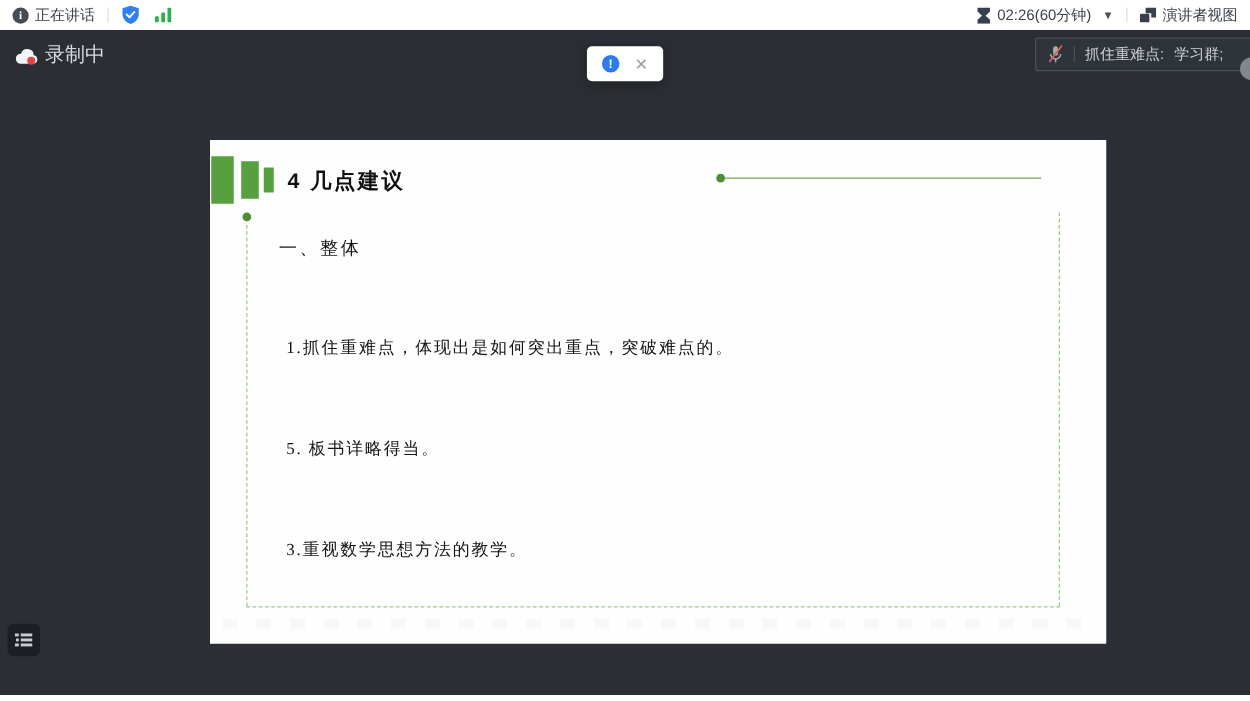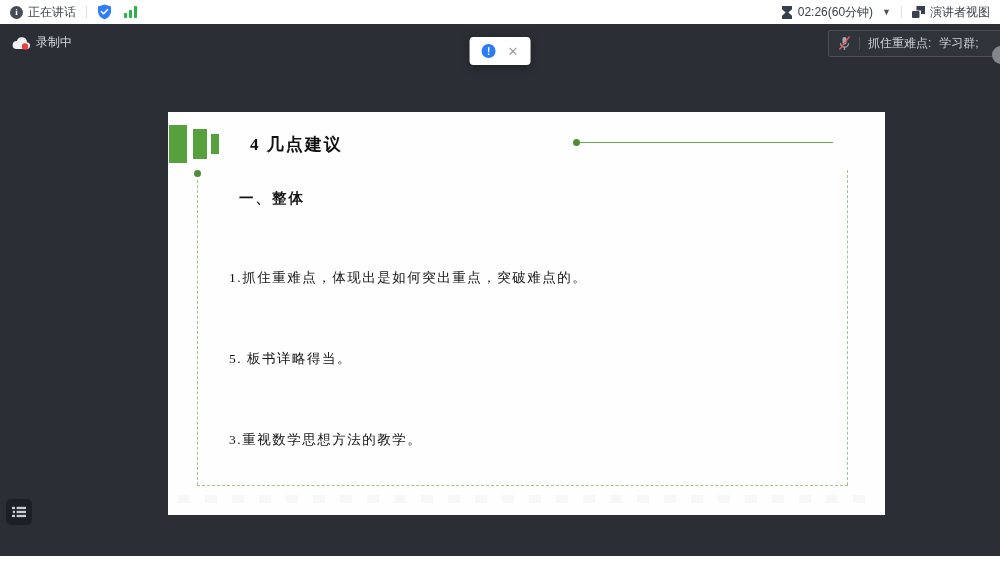"录制中" .recording { font-size: 12px -> 16px }
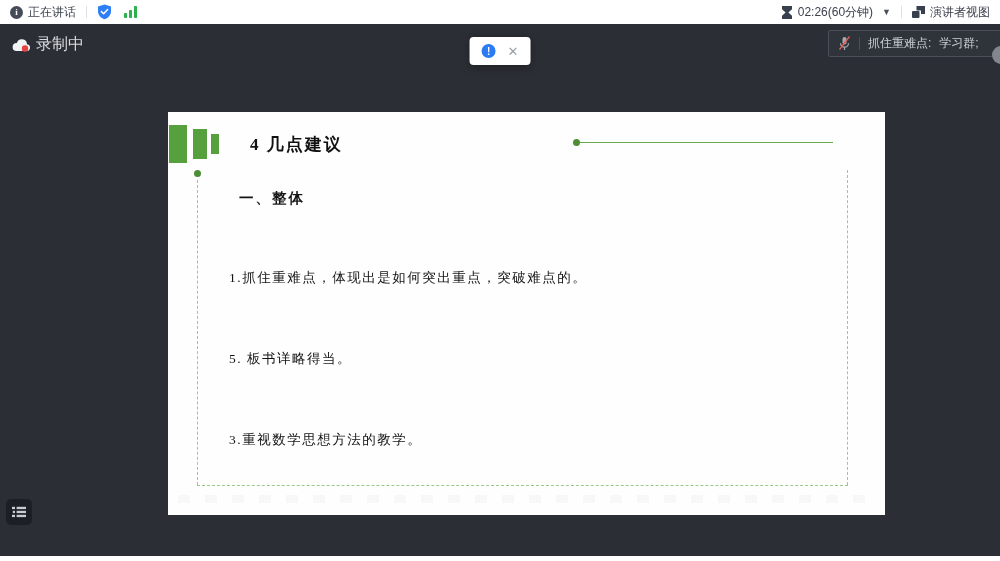"4 几点建议" .slide-title { font-family: Liberation Serif, serif -> Liberation Sans, sans-serif; margin-left: 20px -> none }
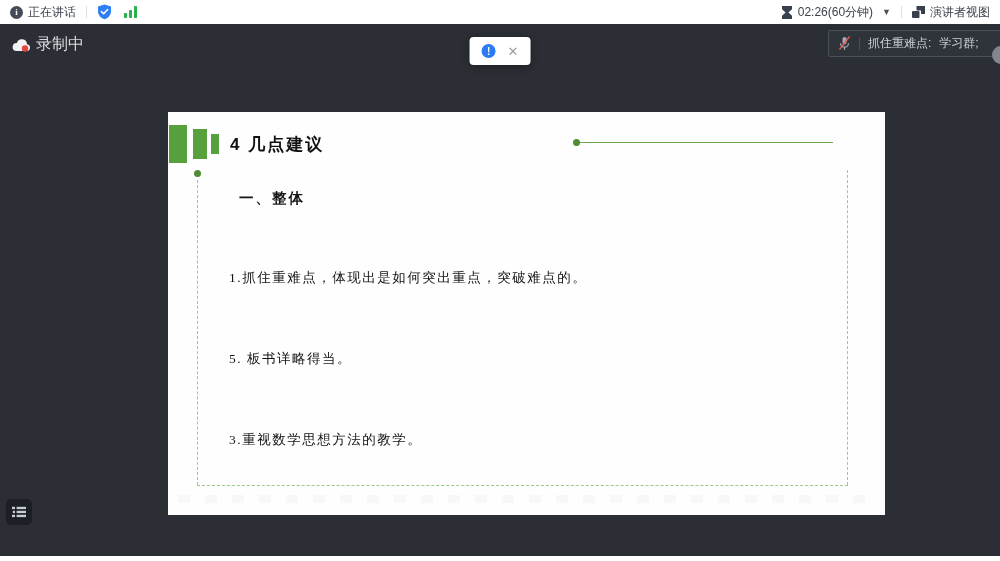"一、整体" .section-heading { font-weight: bold -> normal; left: 71px -> 55px }
